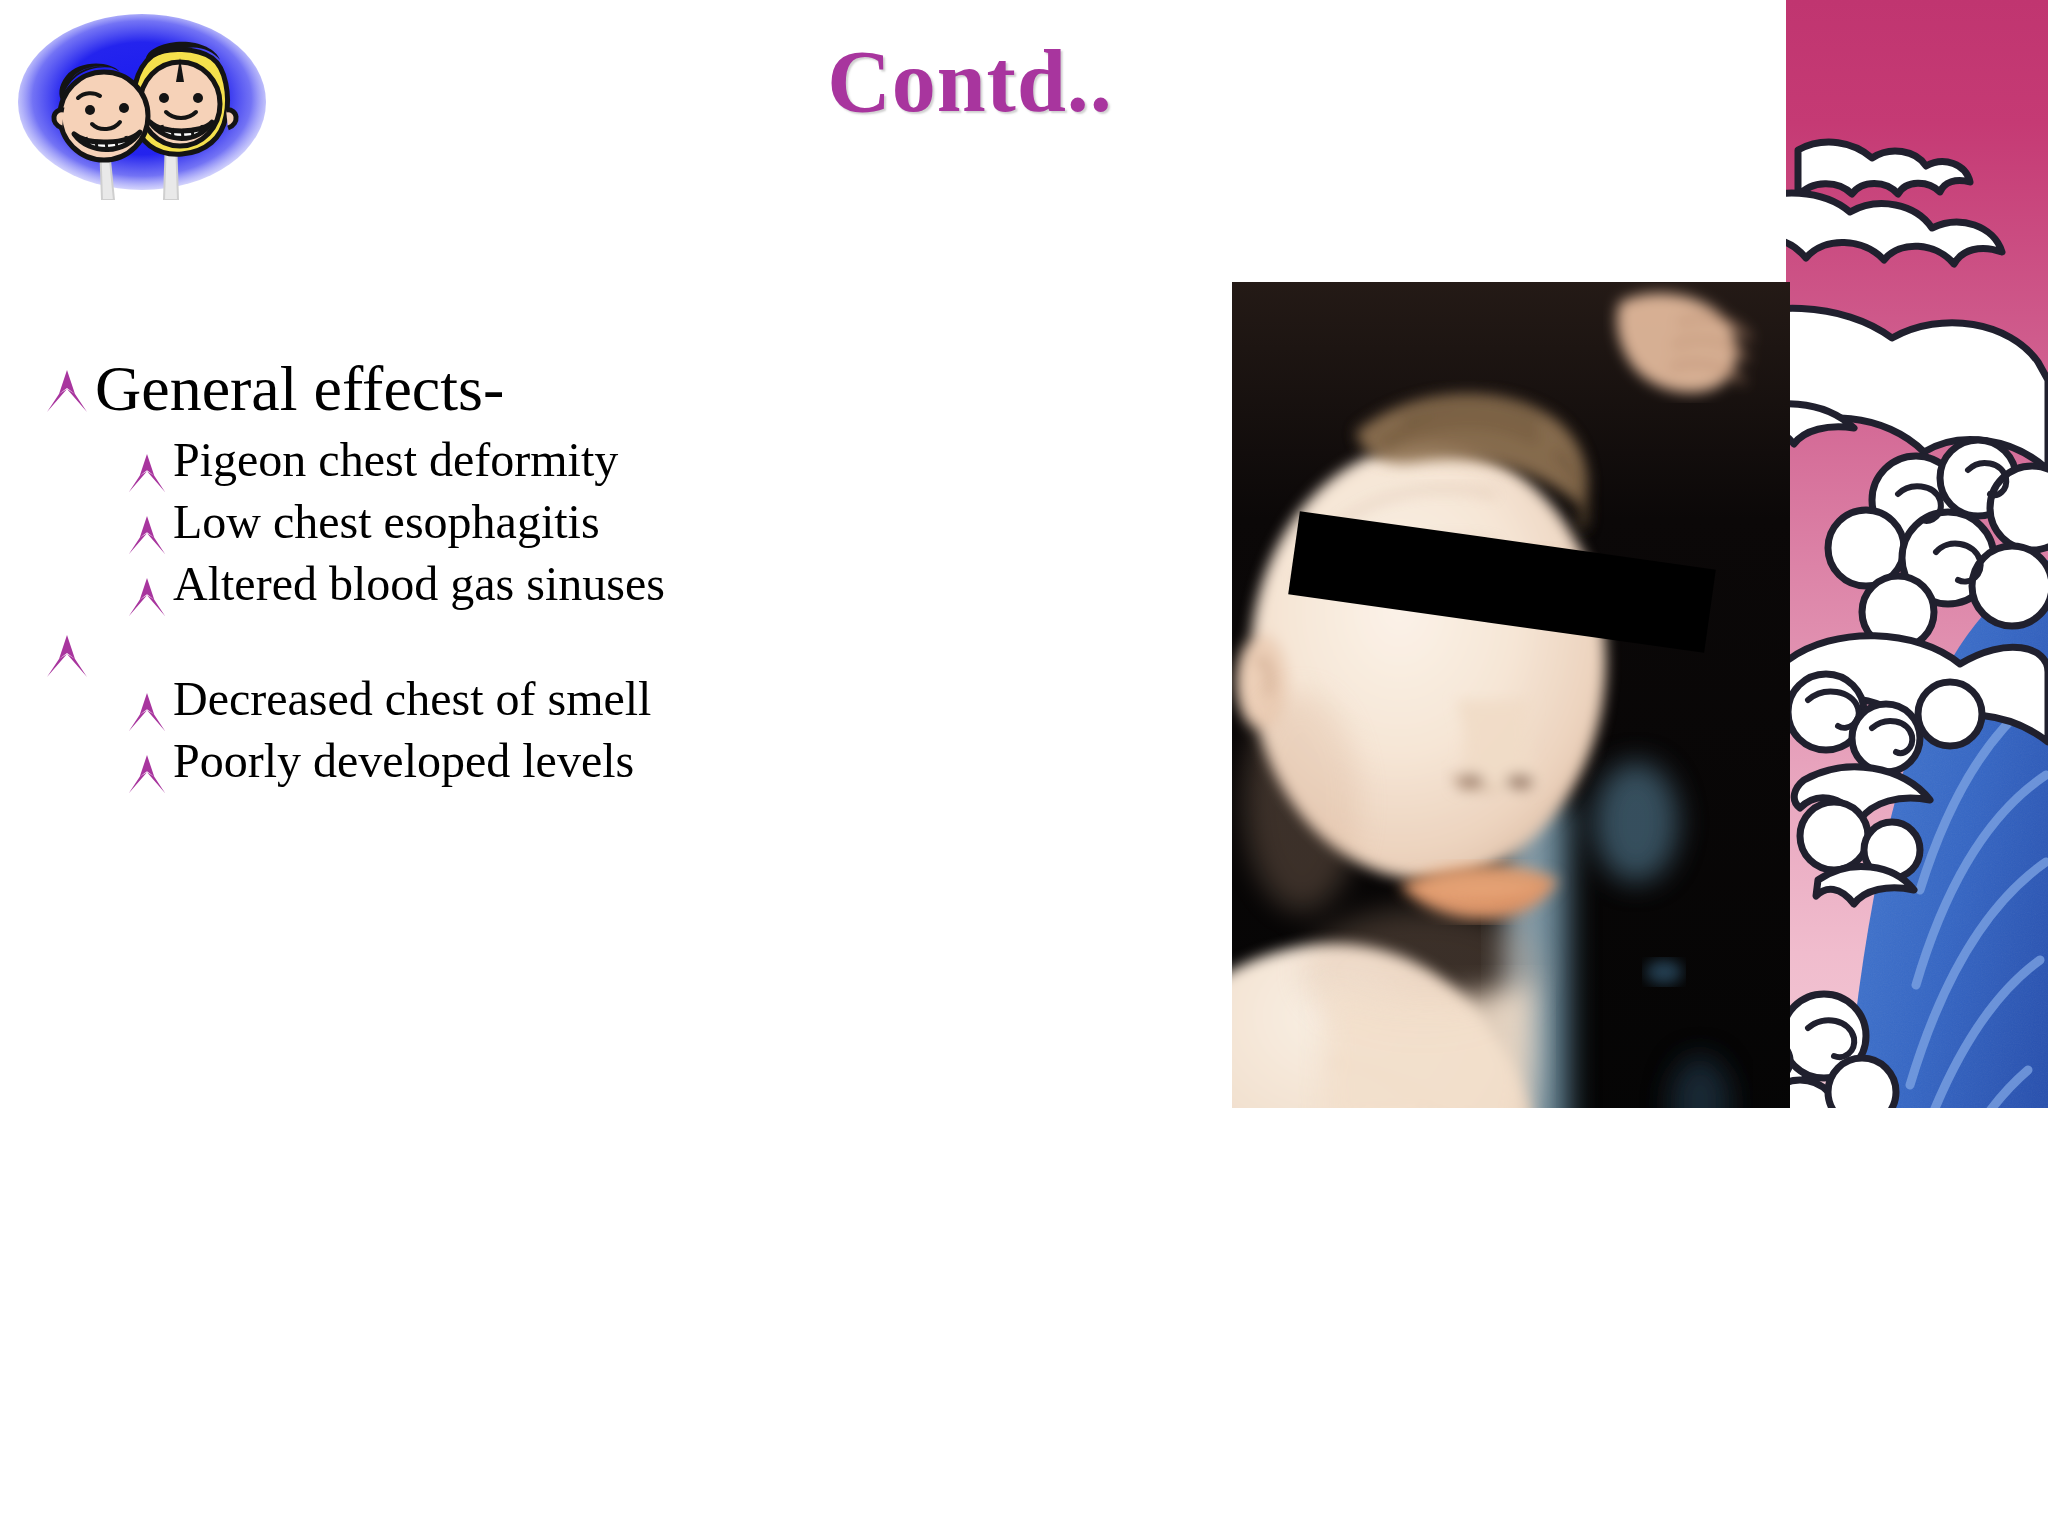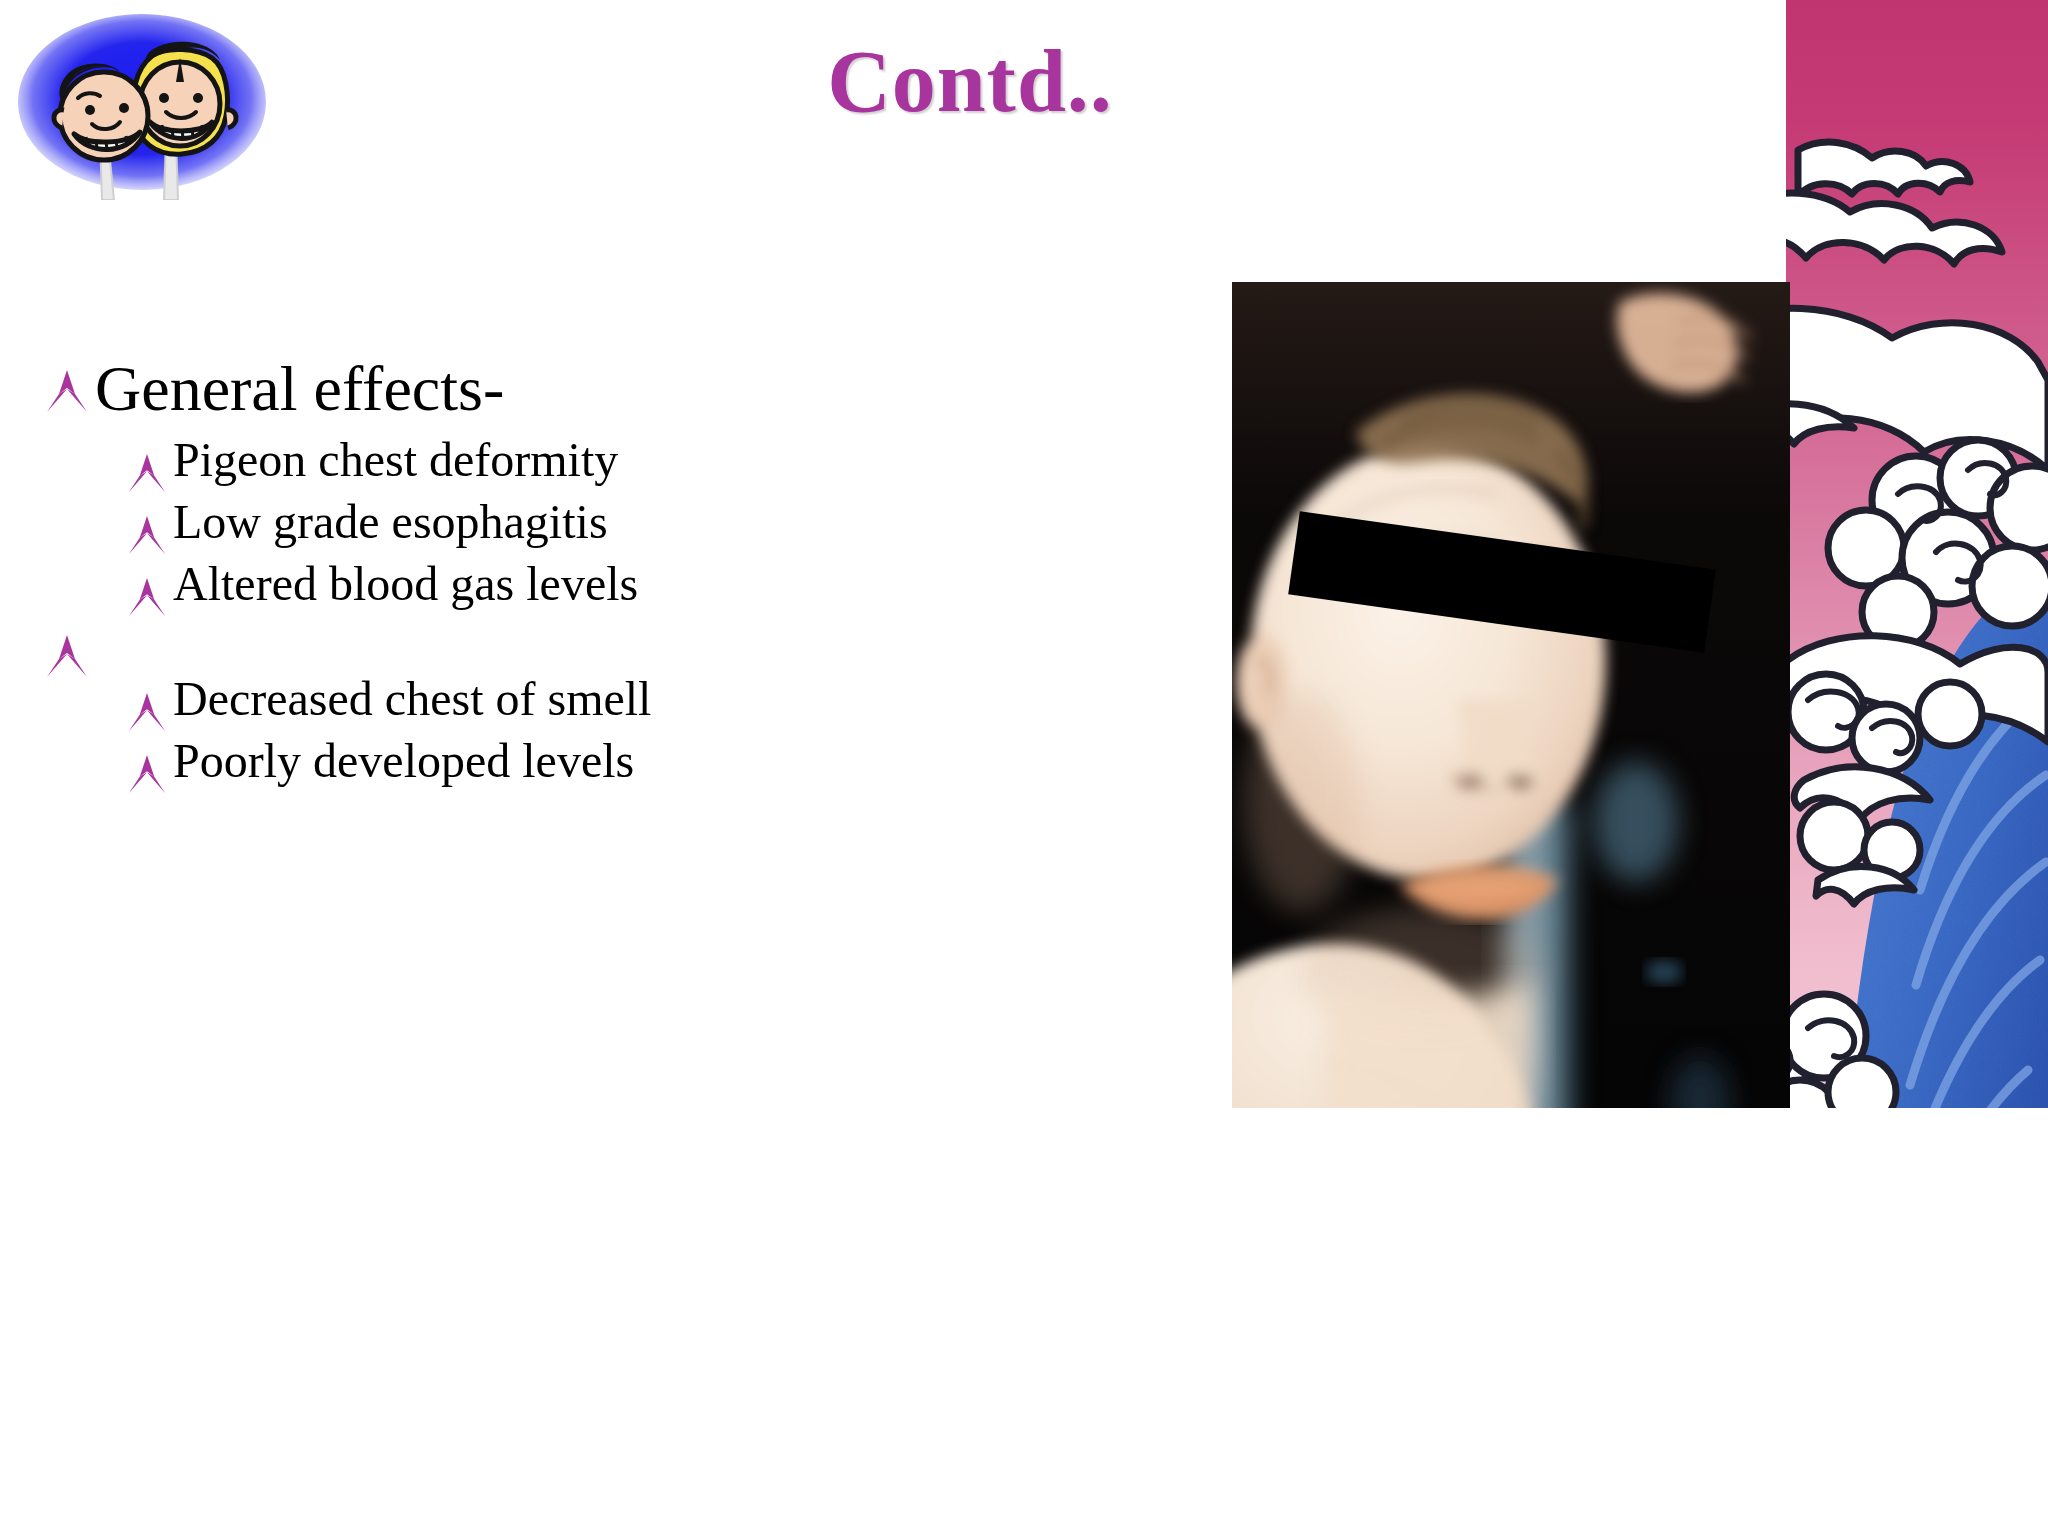"Low grade esophagitis" span.bullet-text { text: grade -> chest }
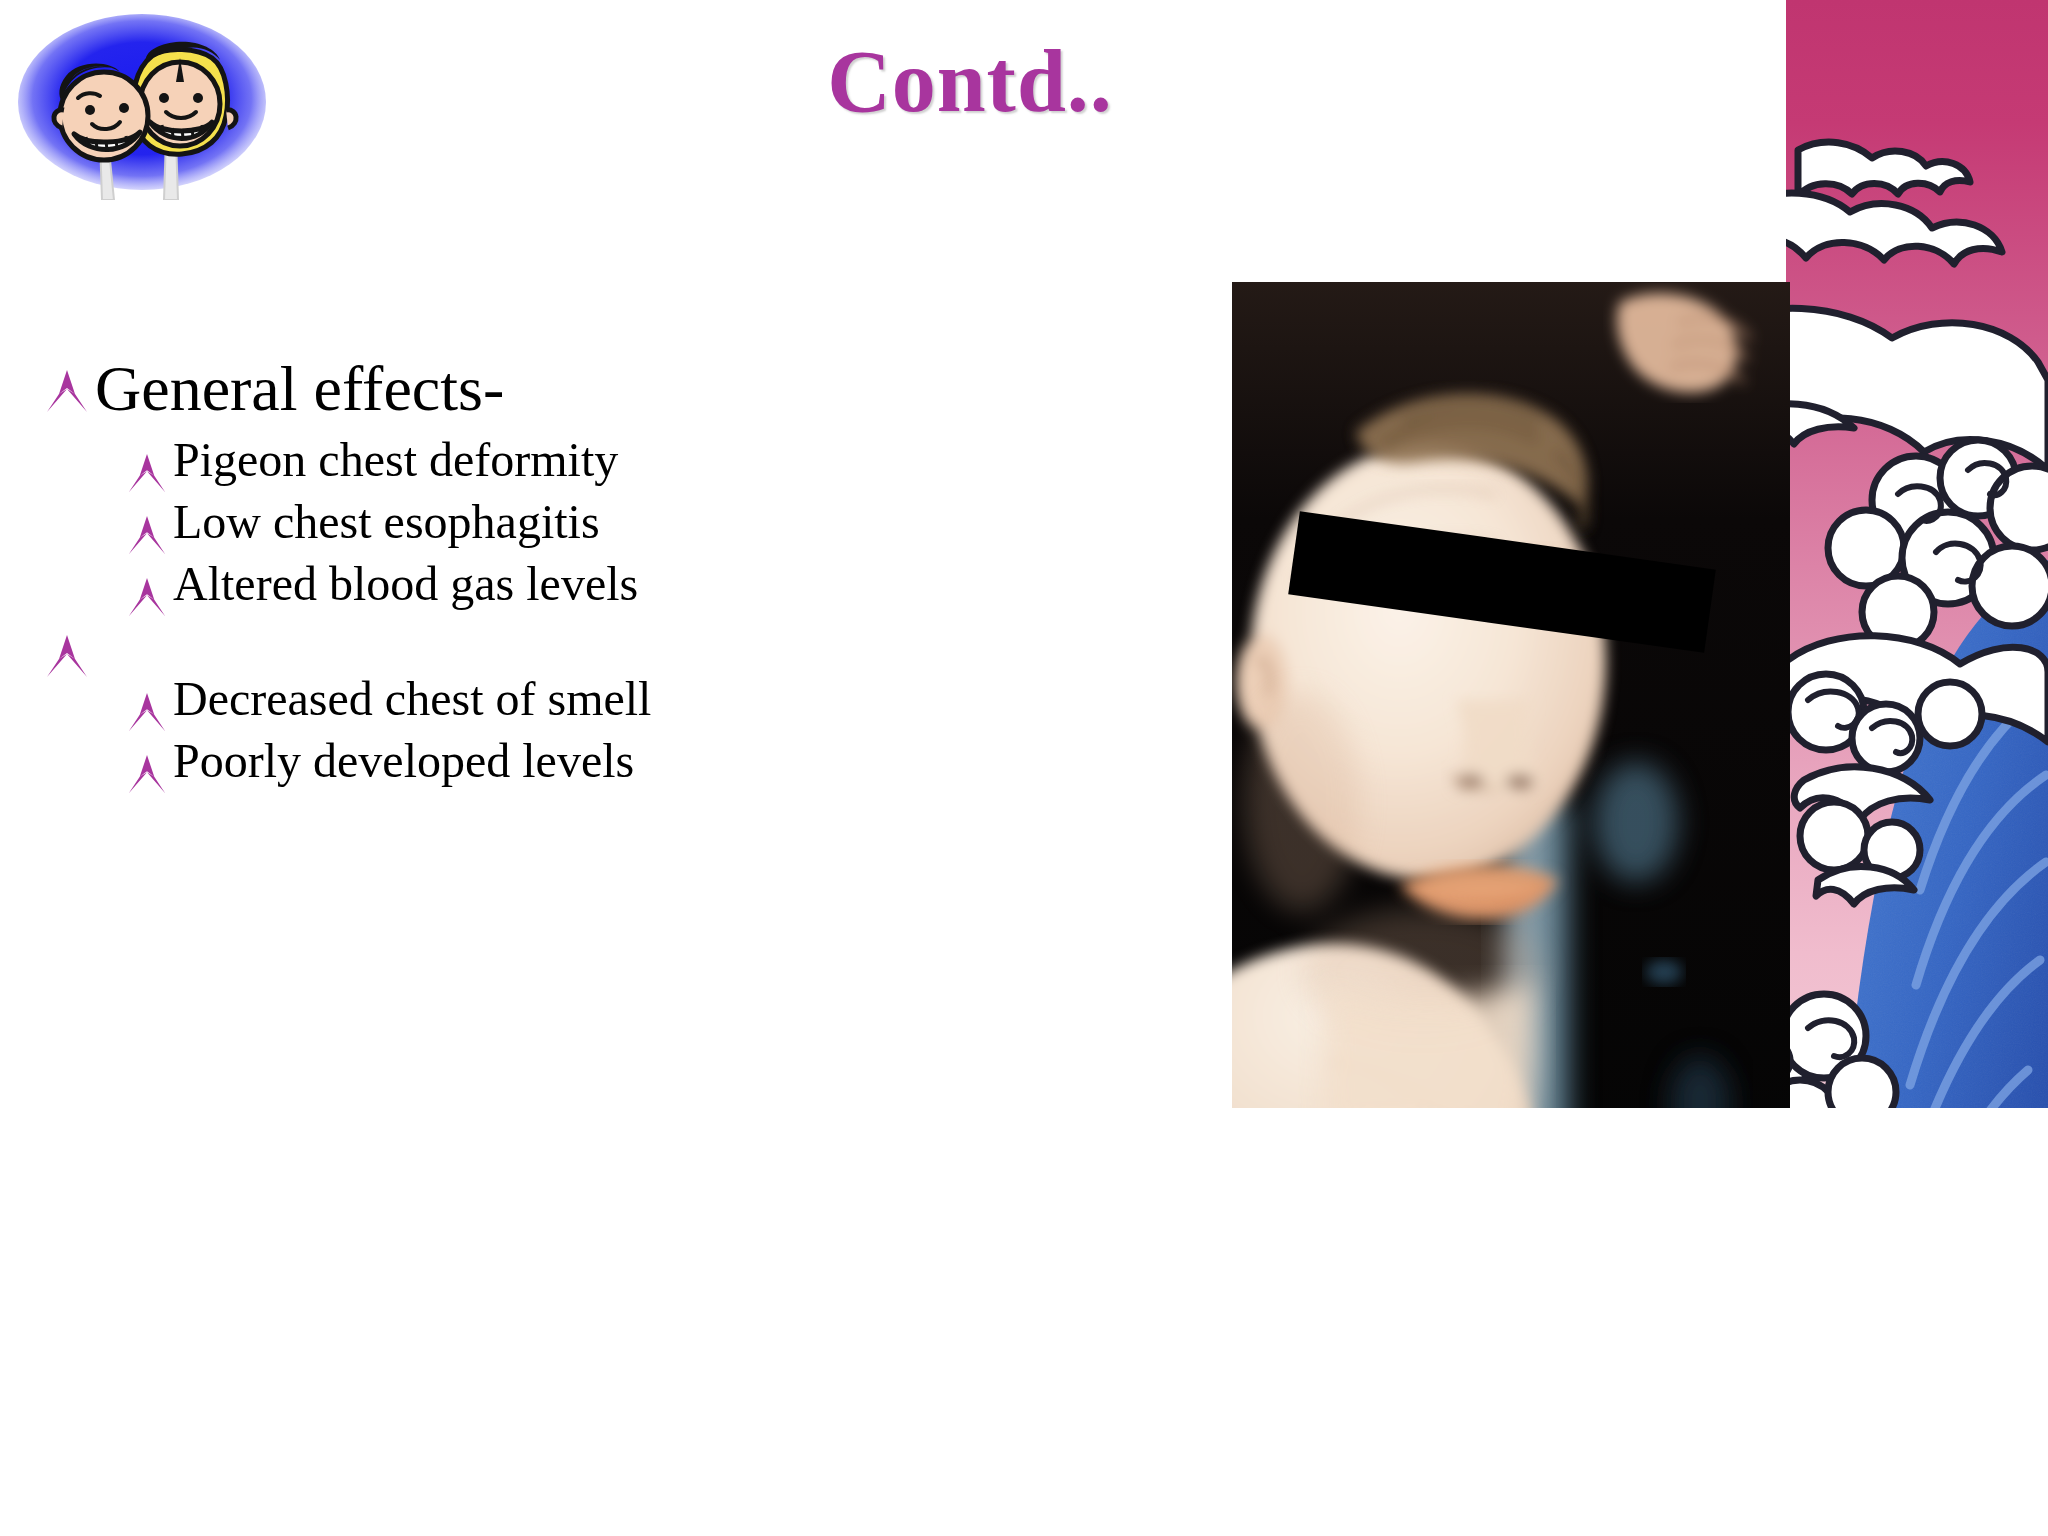"Altered blood gas levels" span.bullet-text { text: levels -> sinuses }
